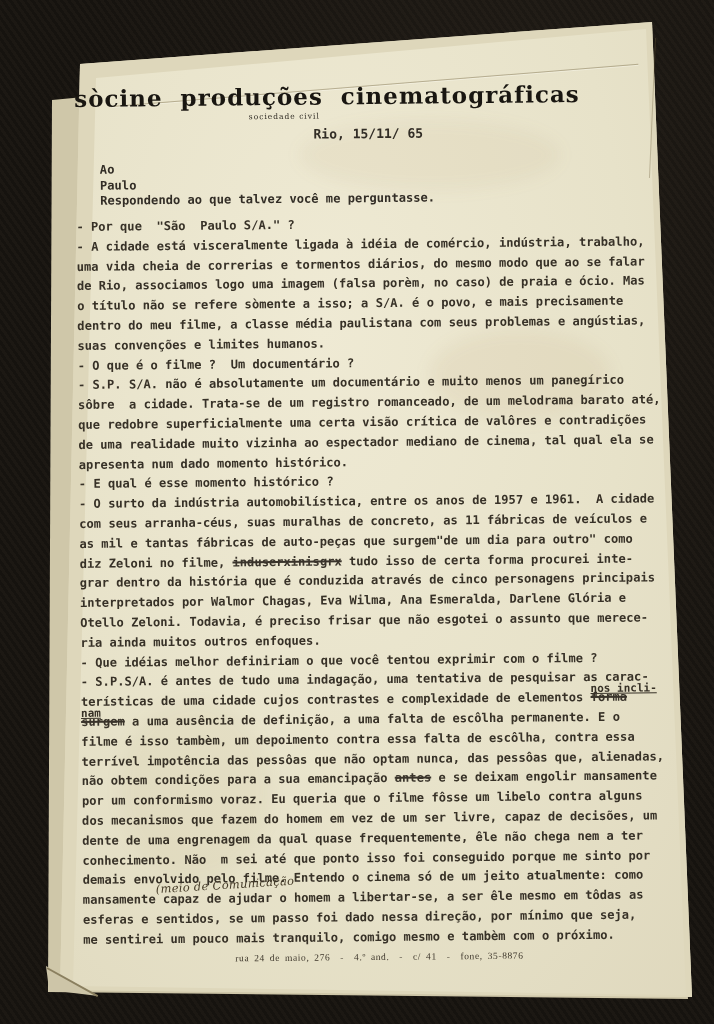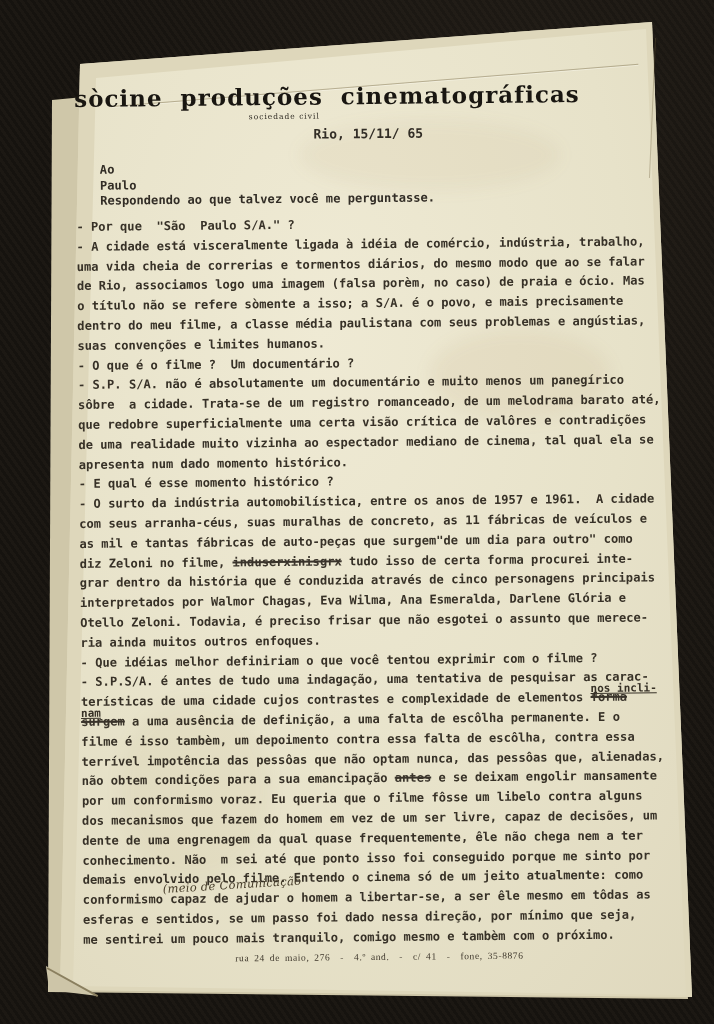"conformismo" span { text: conformismo -> mansamente }
